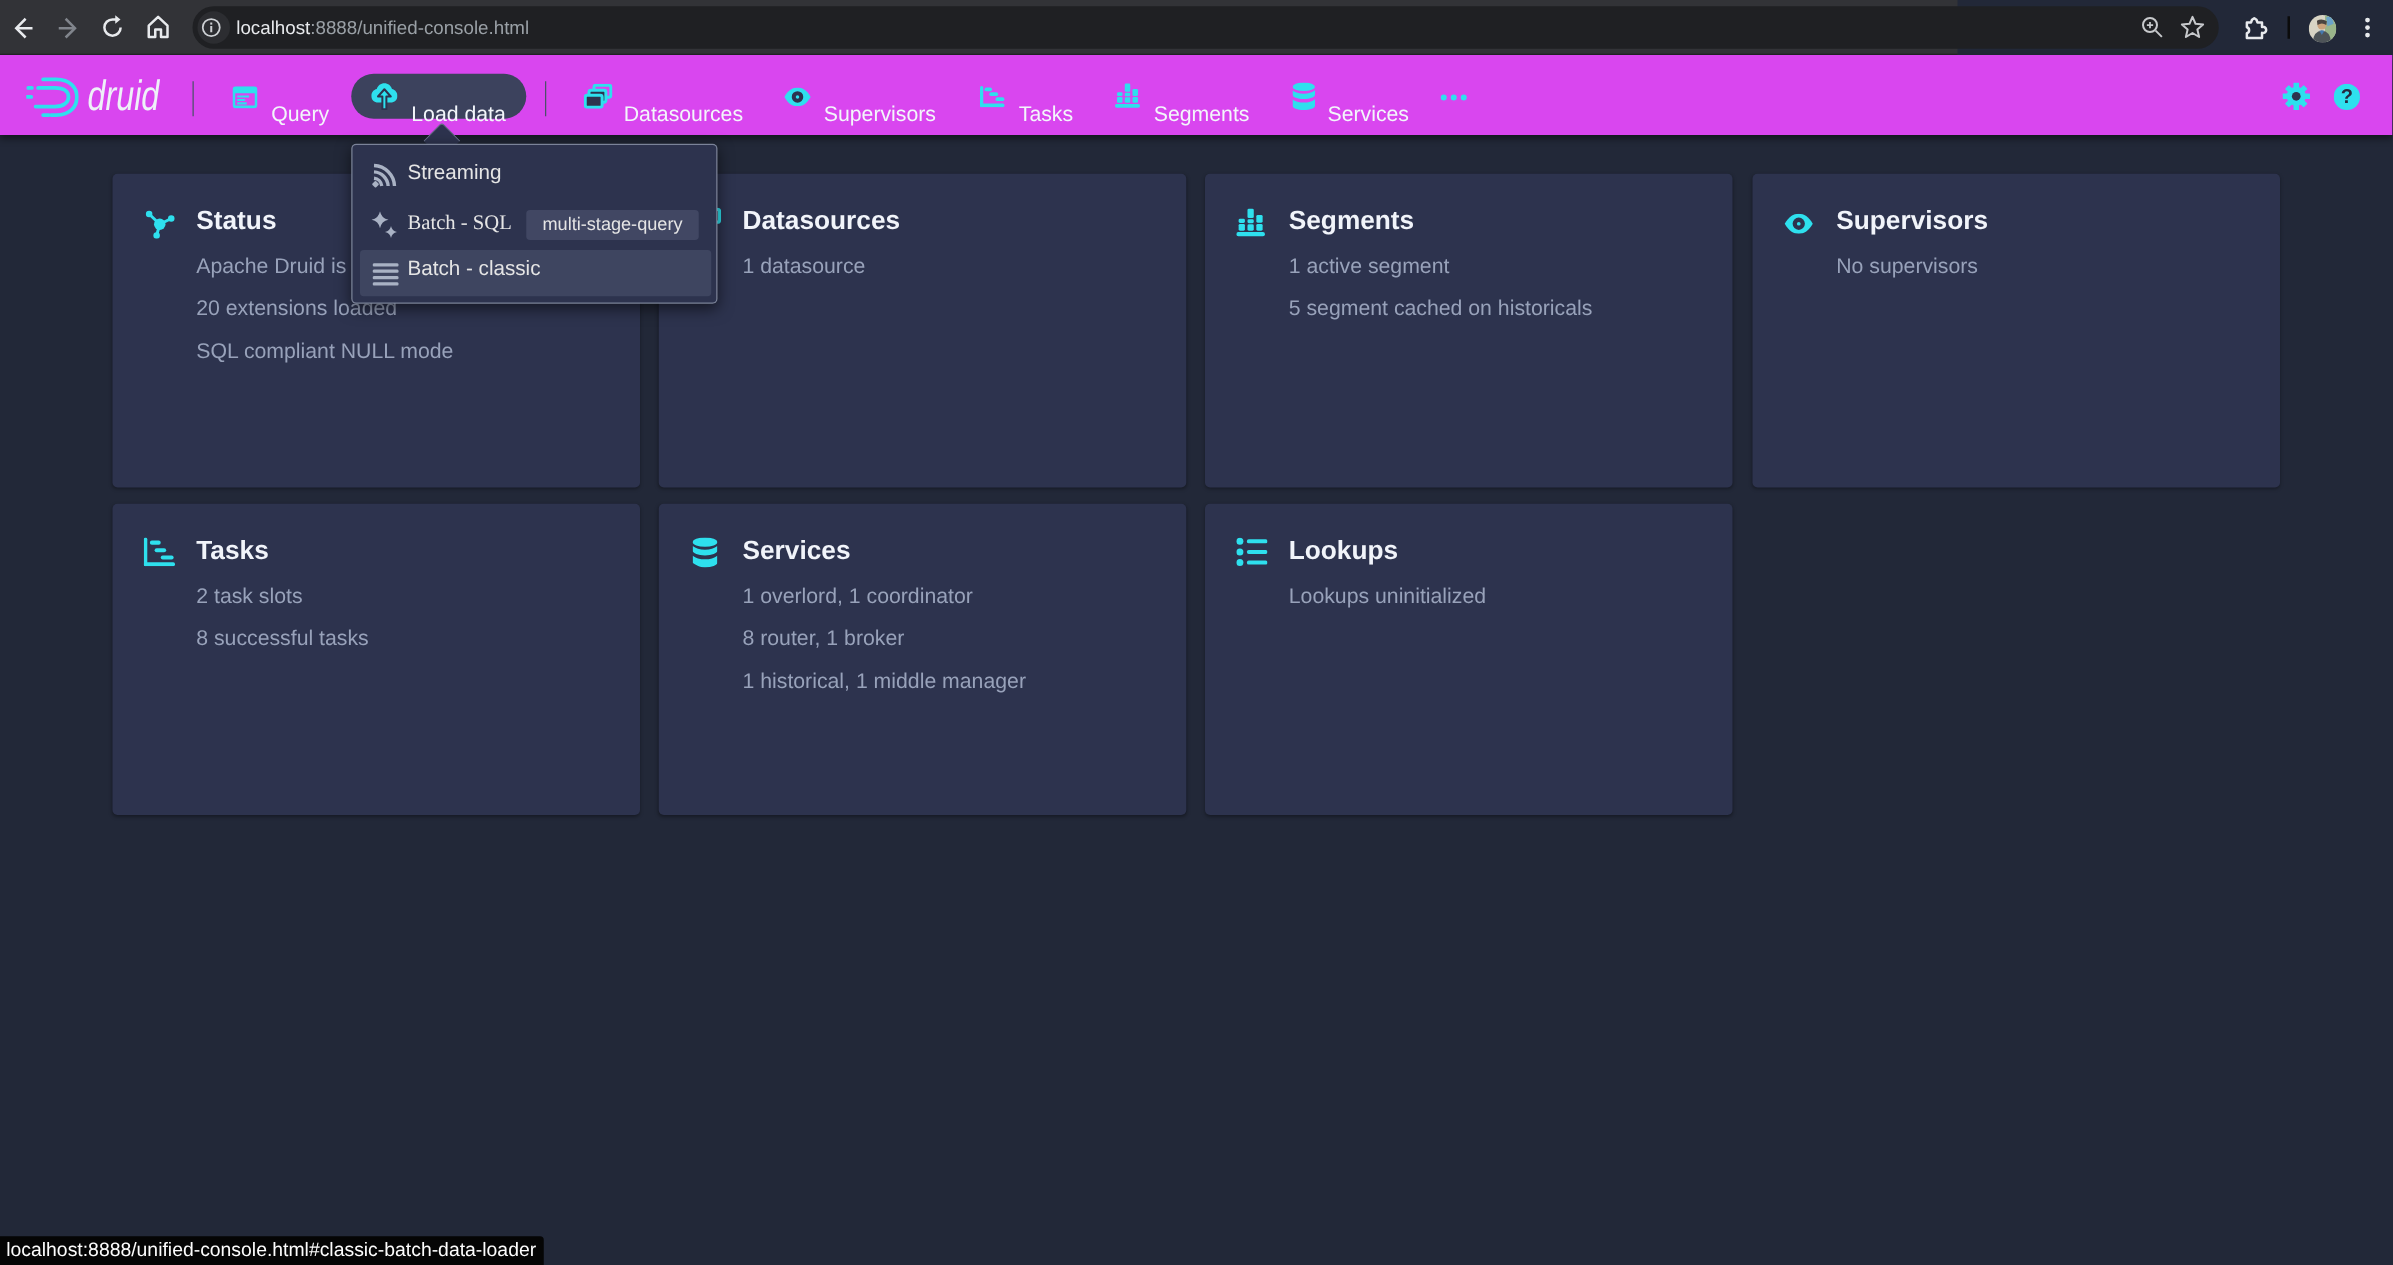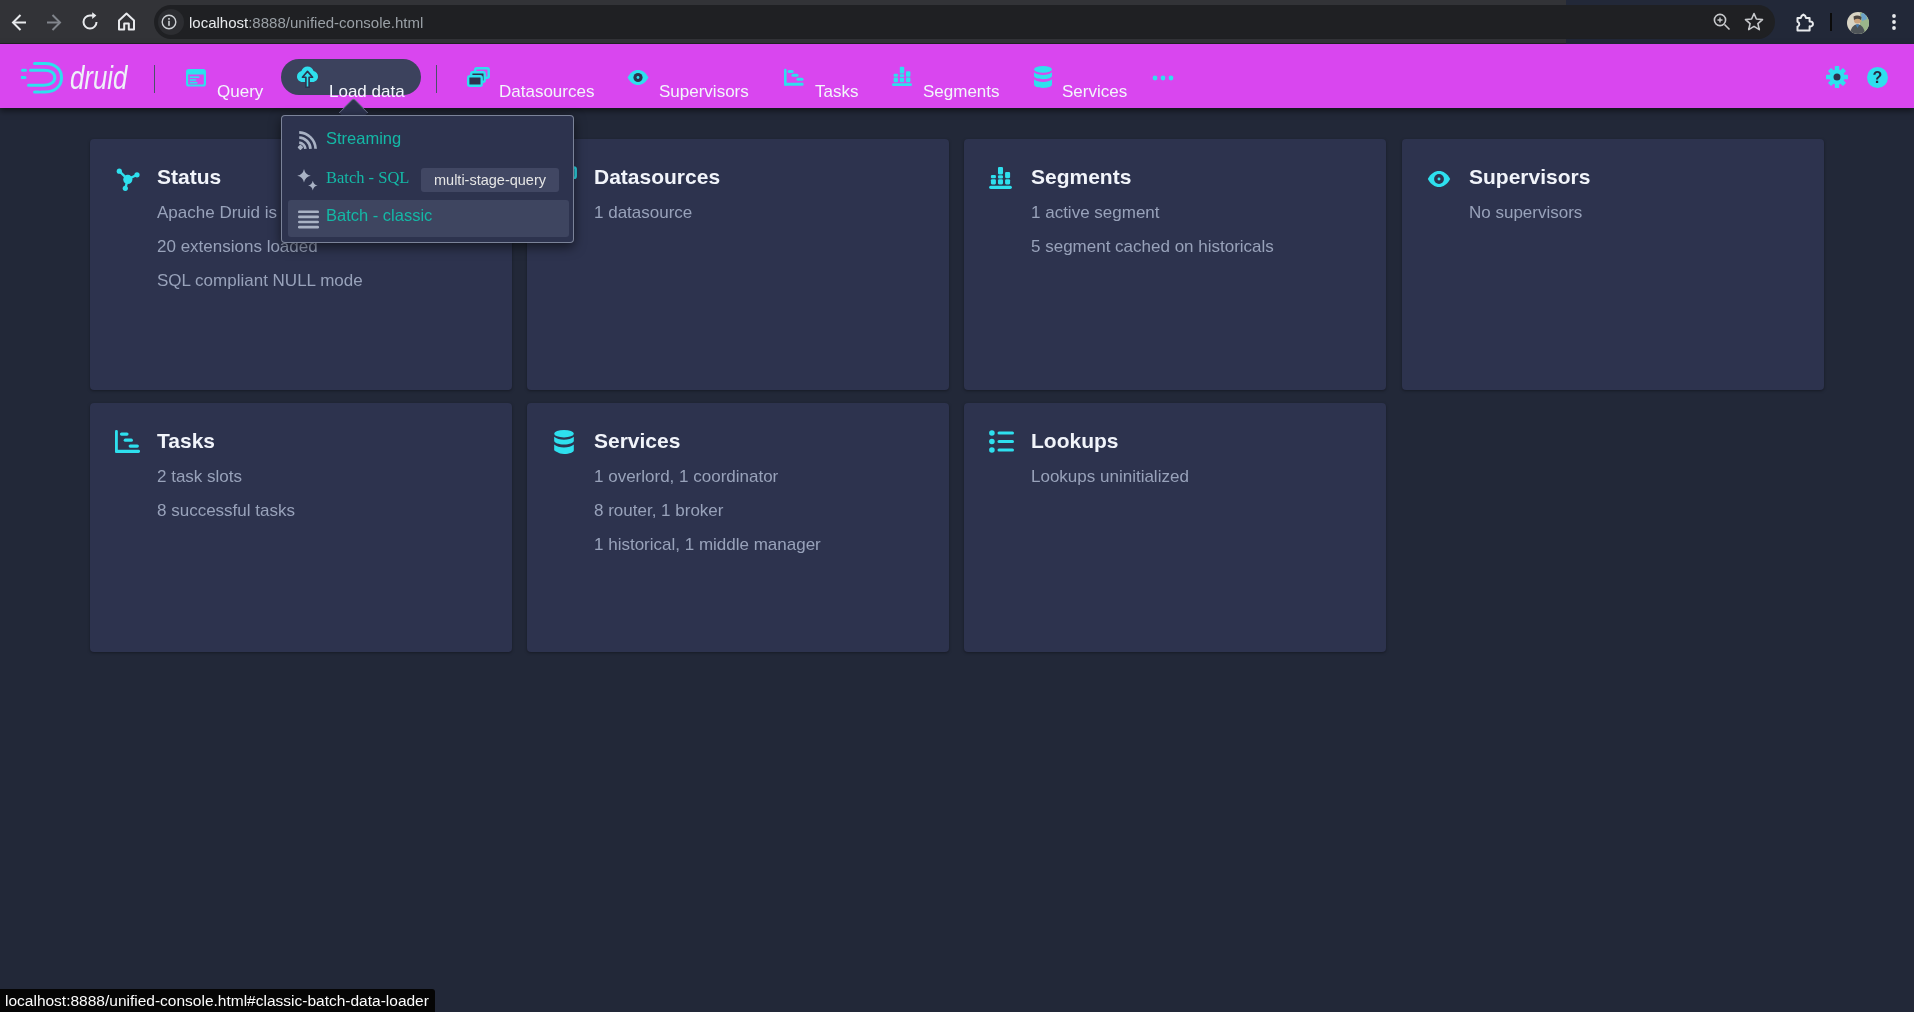"Streaming" .menutext { color: #14b8a6 -> #e5e5e5 }
